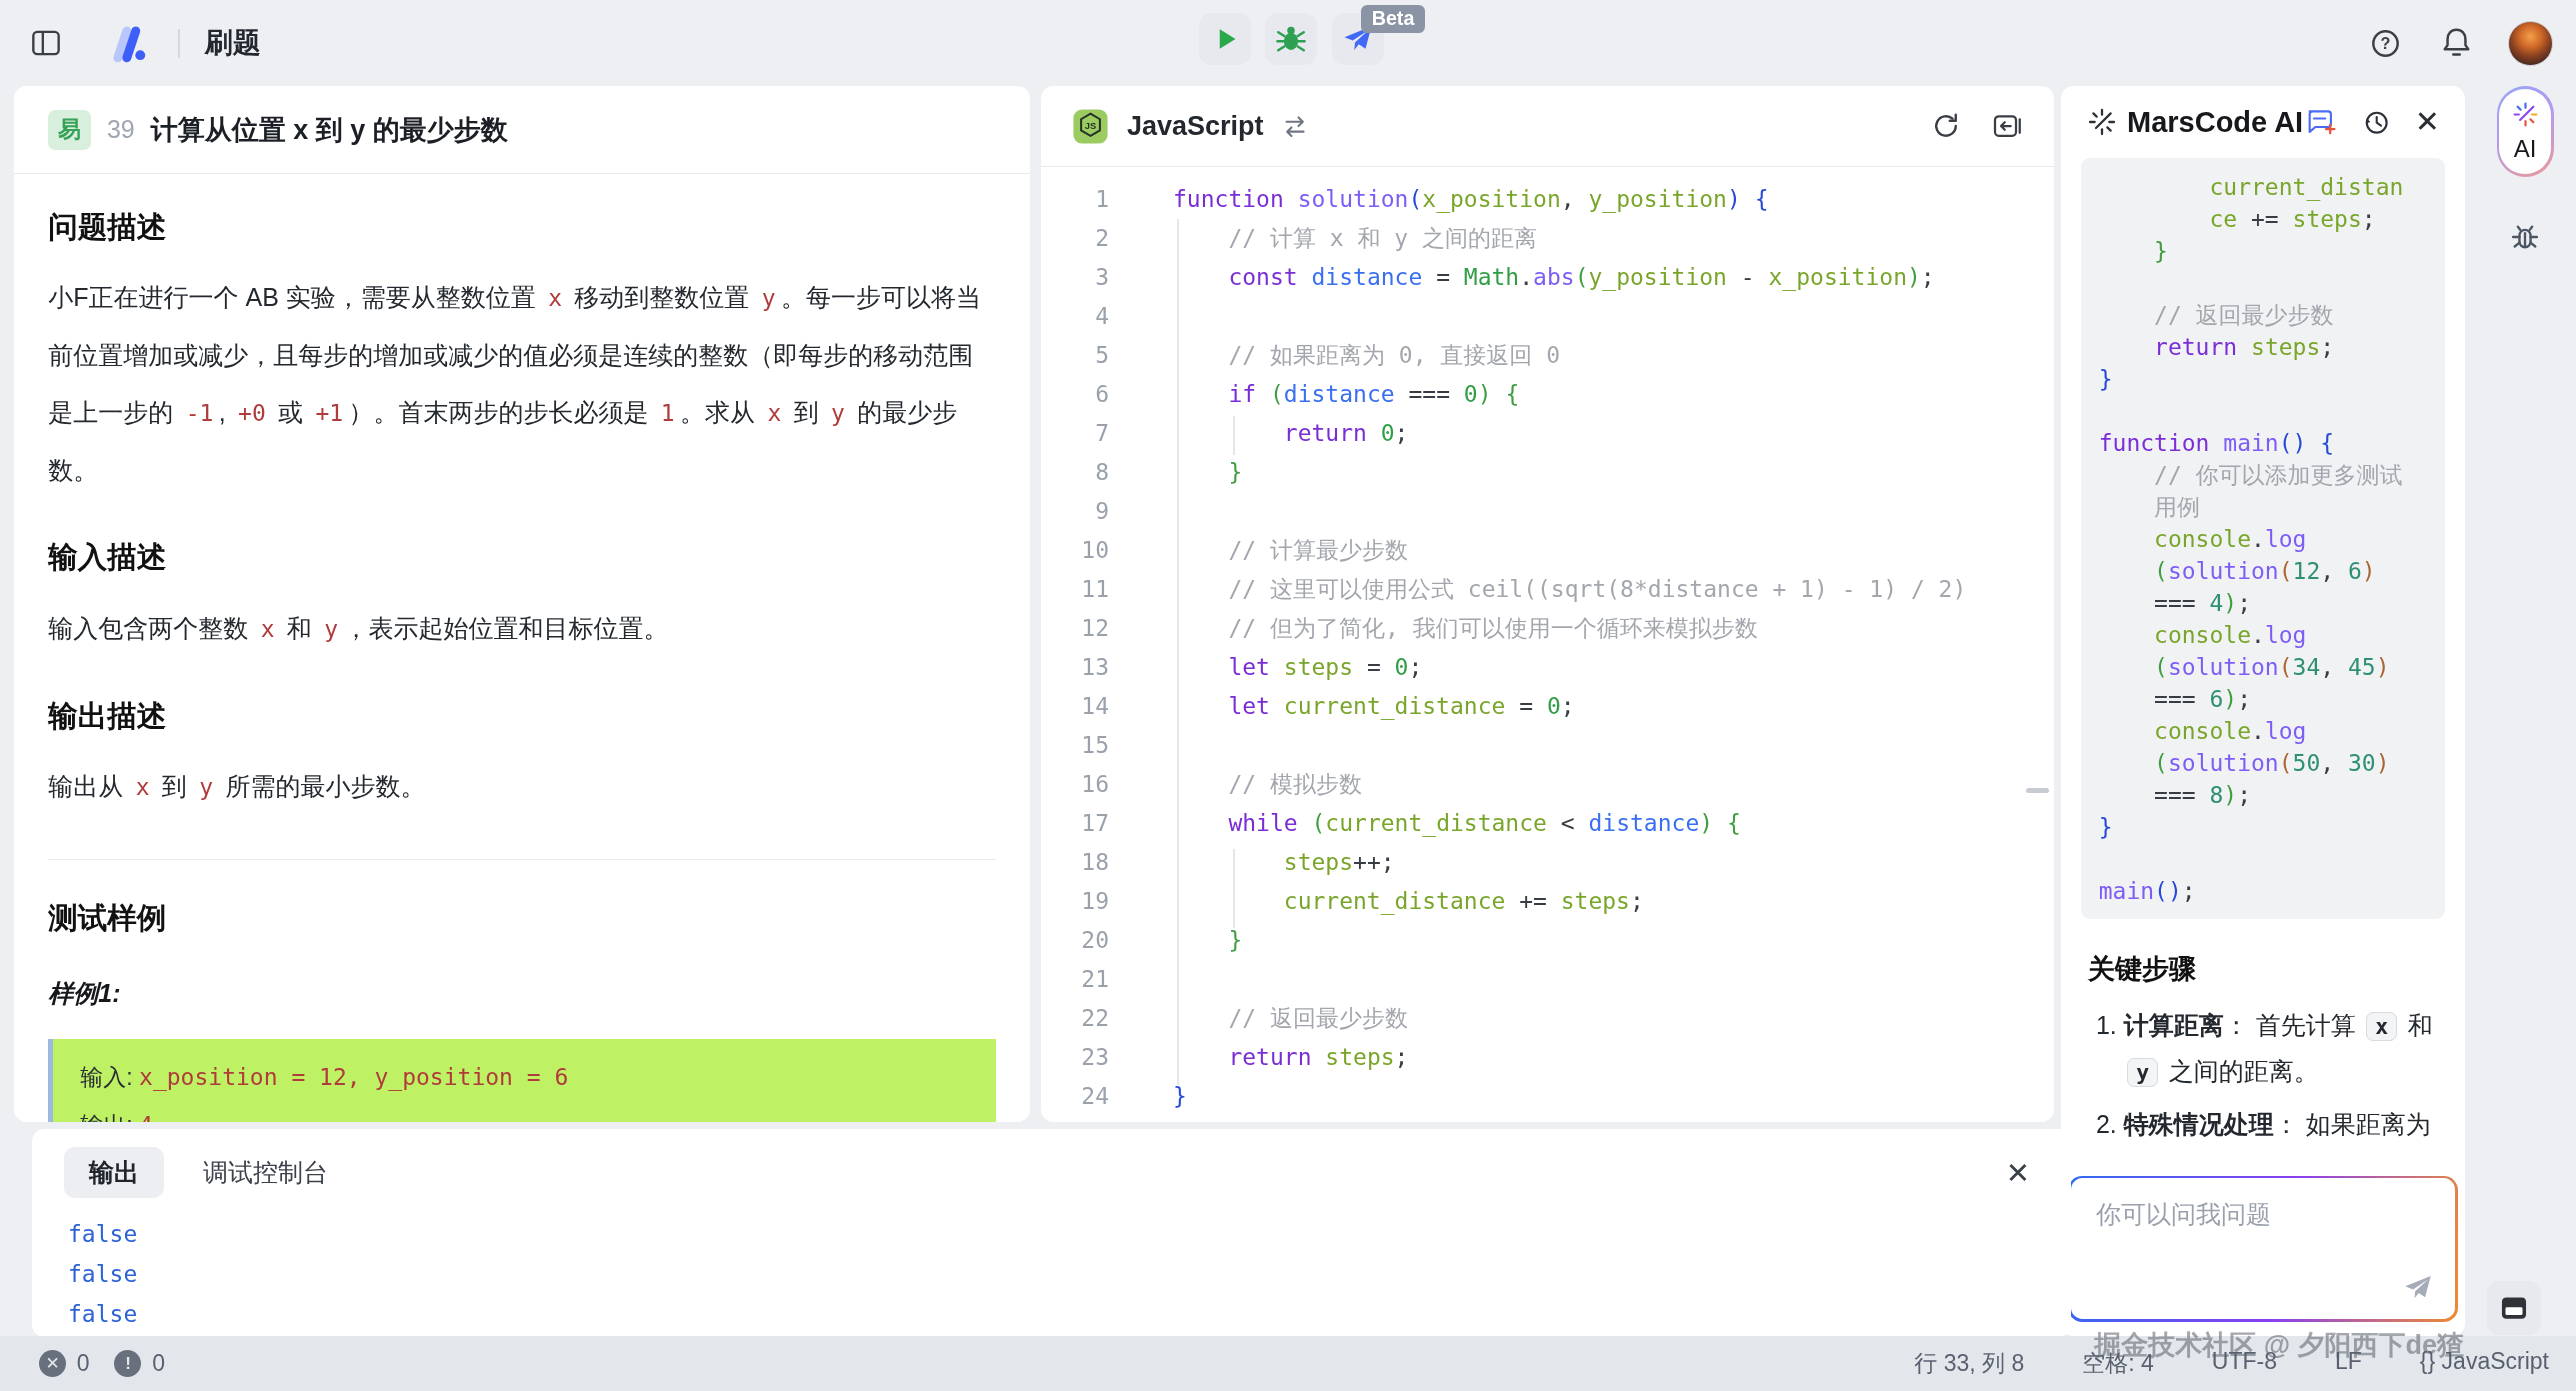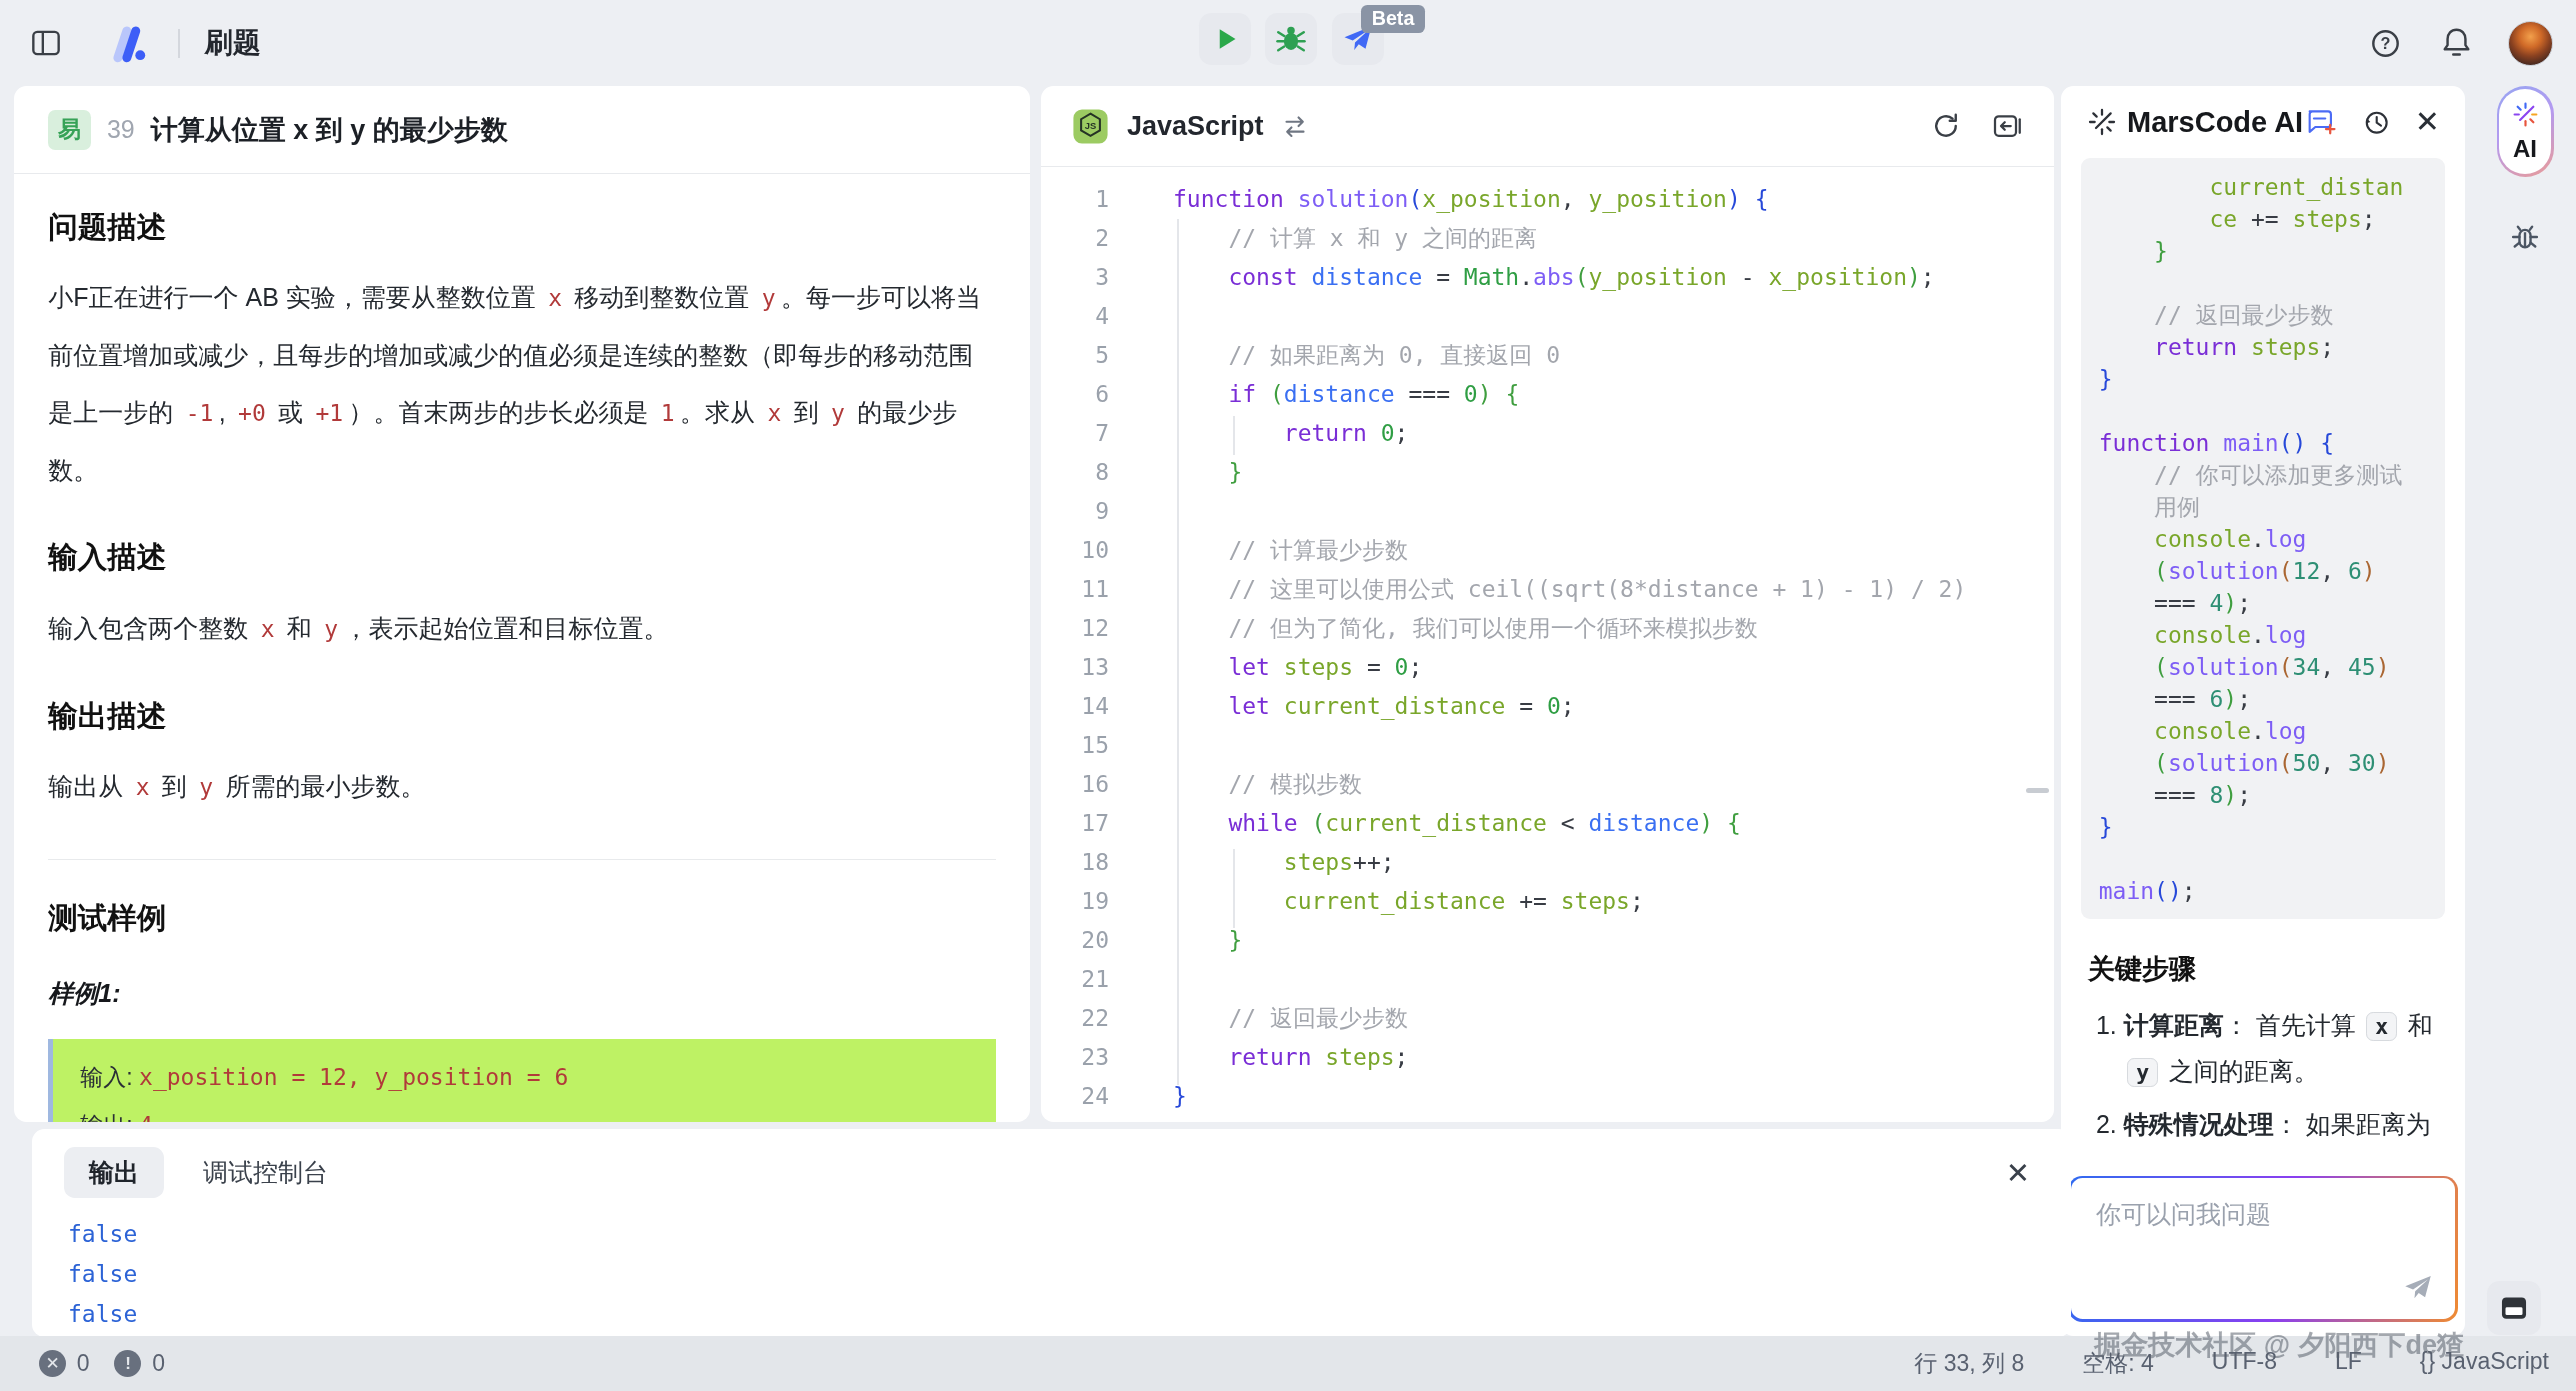"AI" .ai-pill-label { font-weight: 700 -> 400 }
